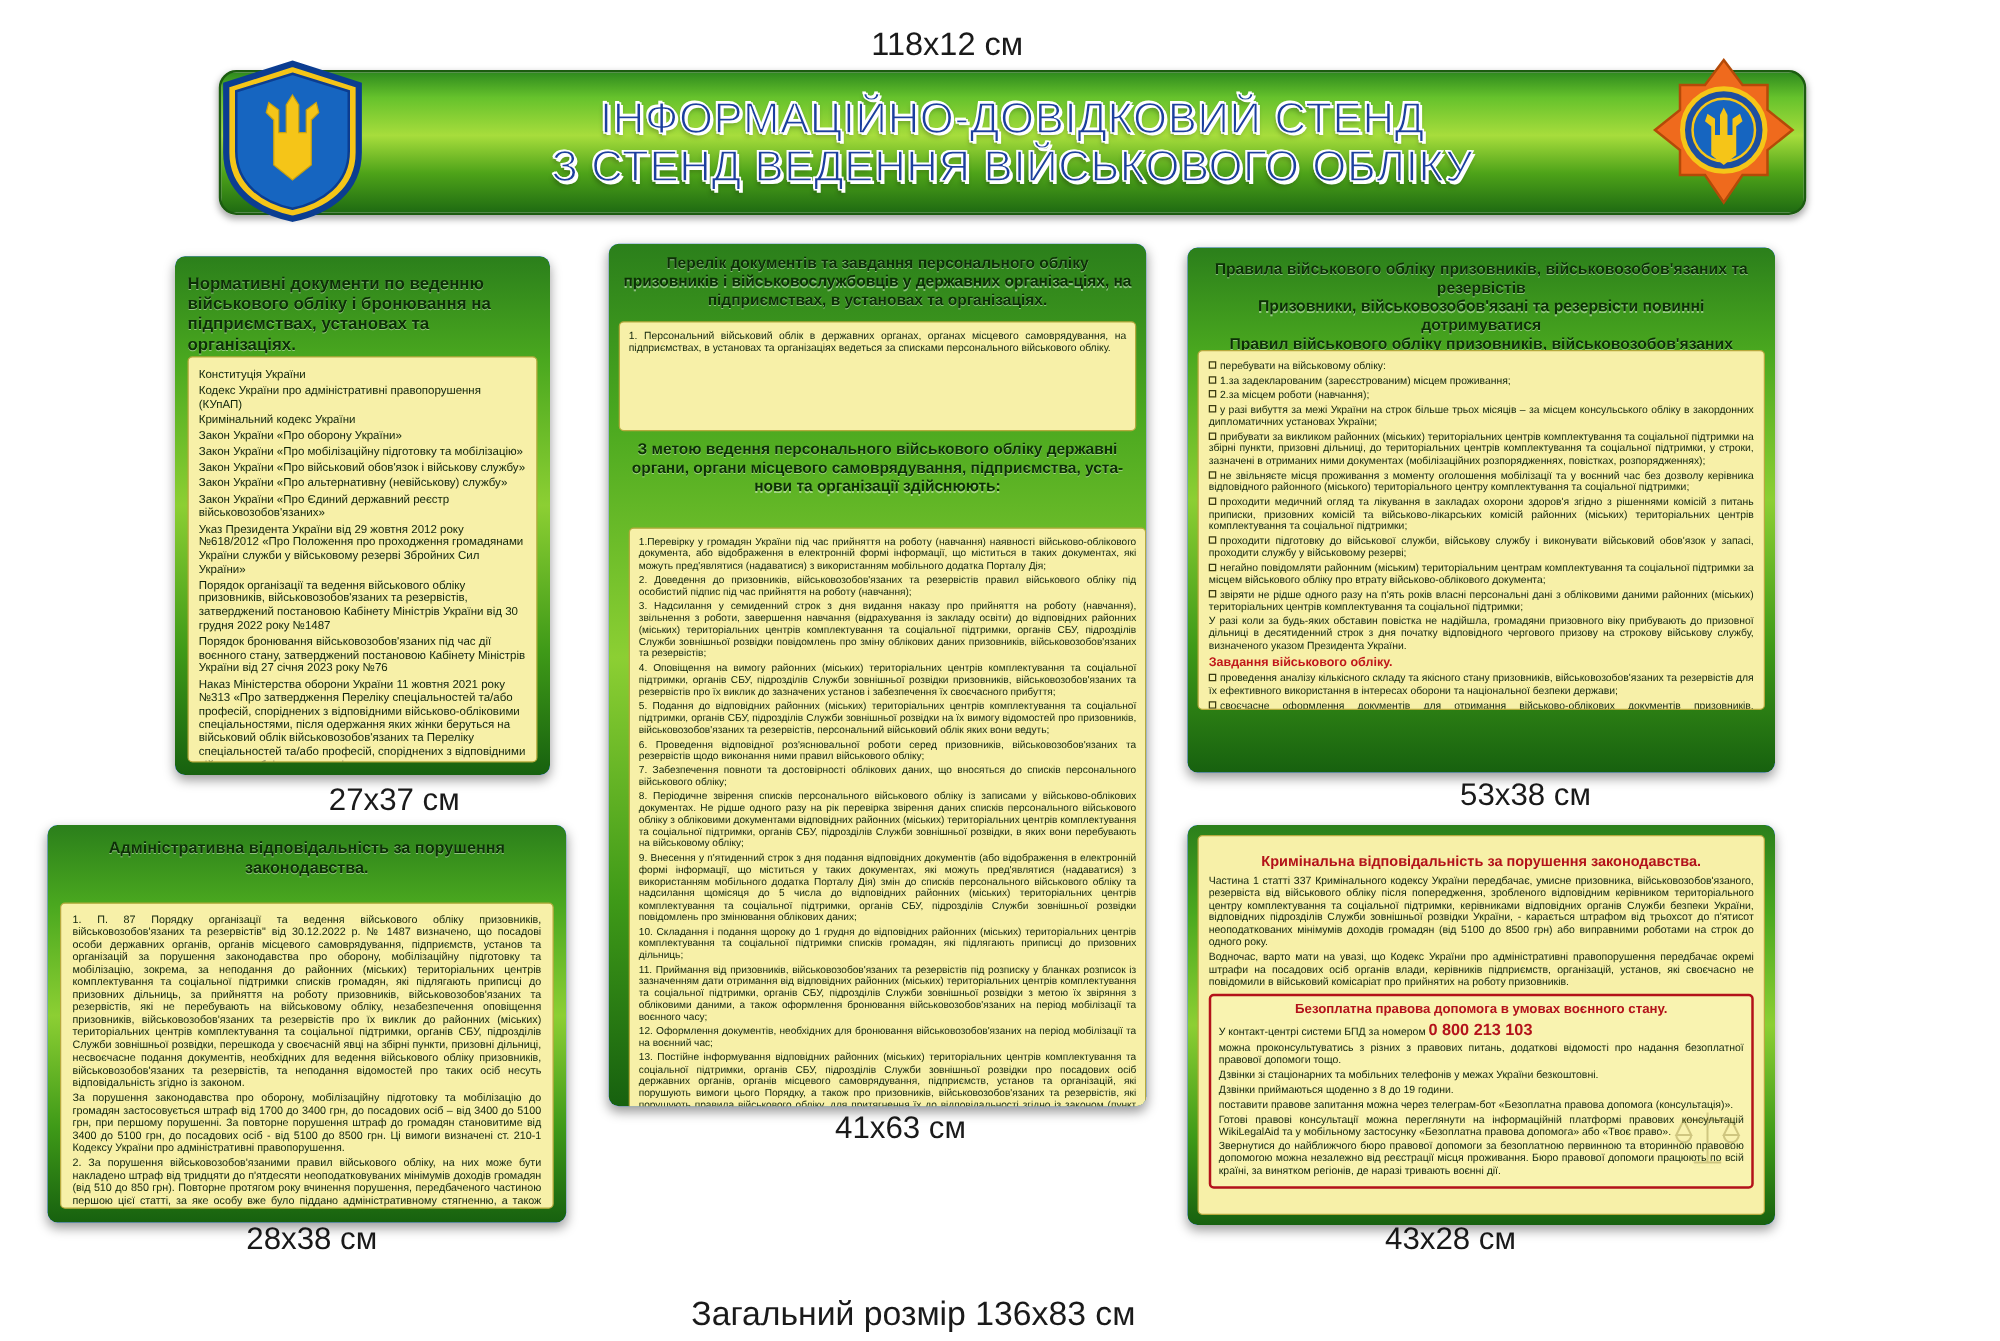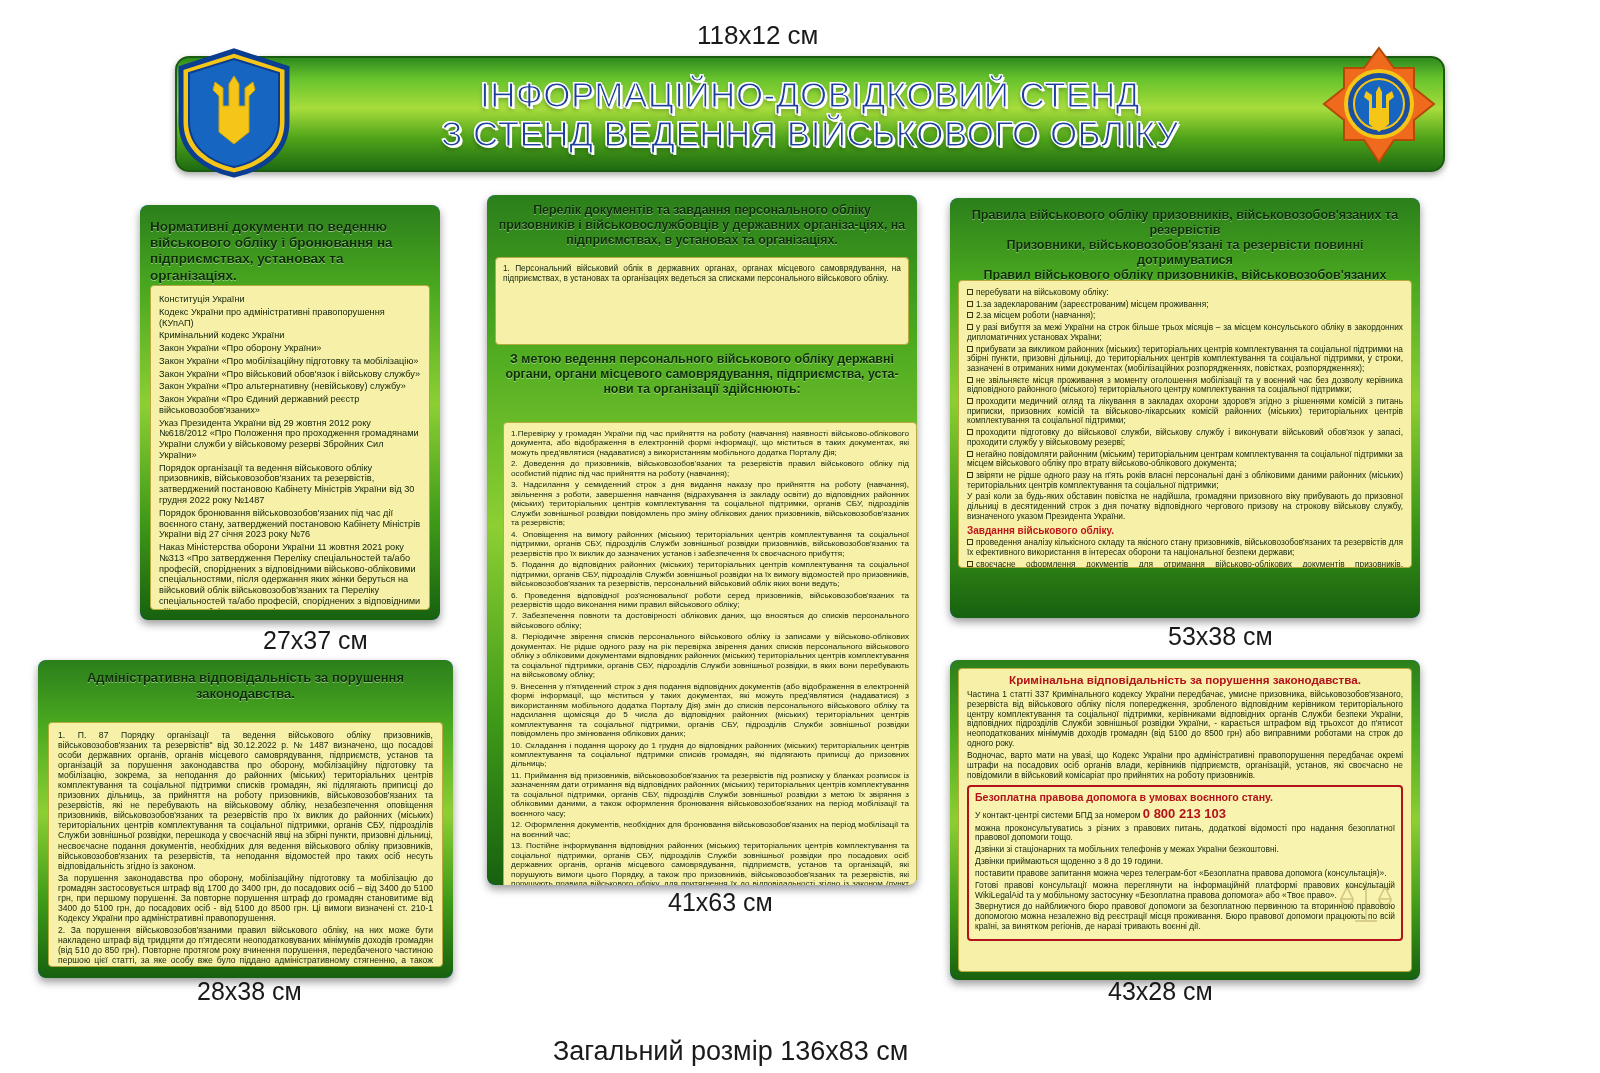"Кримінальна відповідальність за" #panel-crim .panel-body { padding: 4px 8px -> 14px 8px }
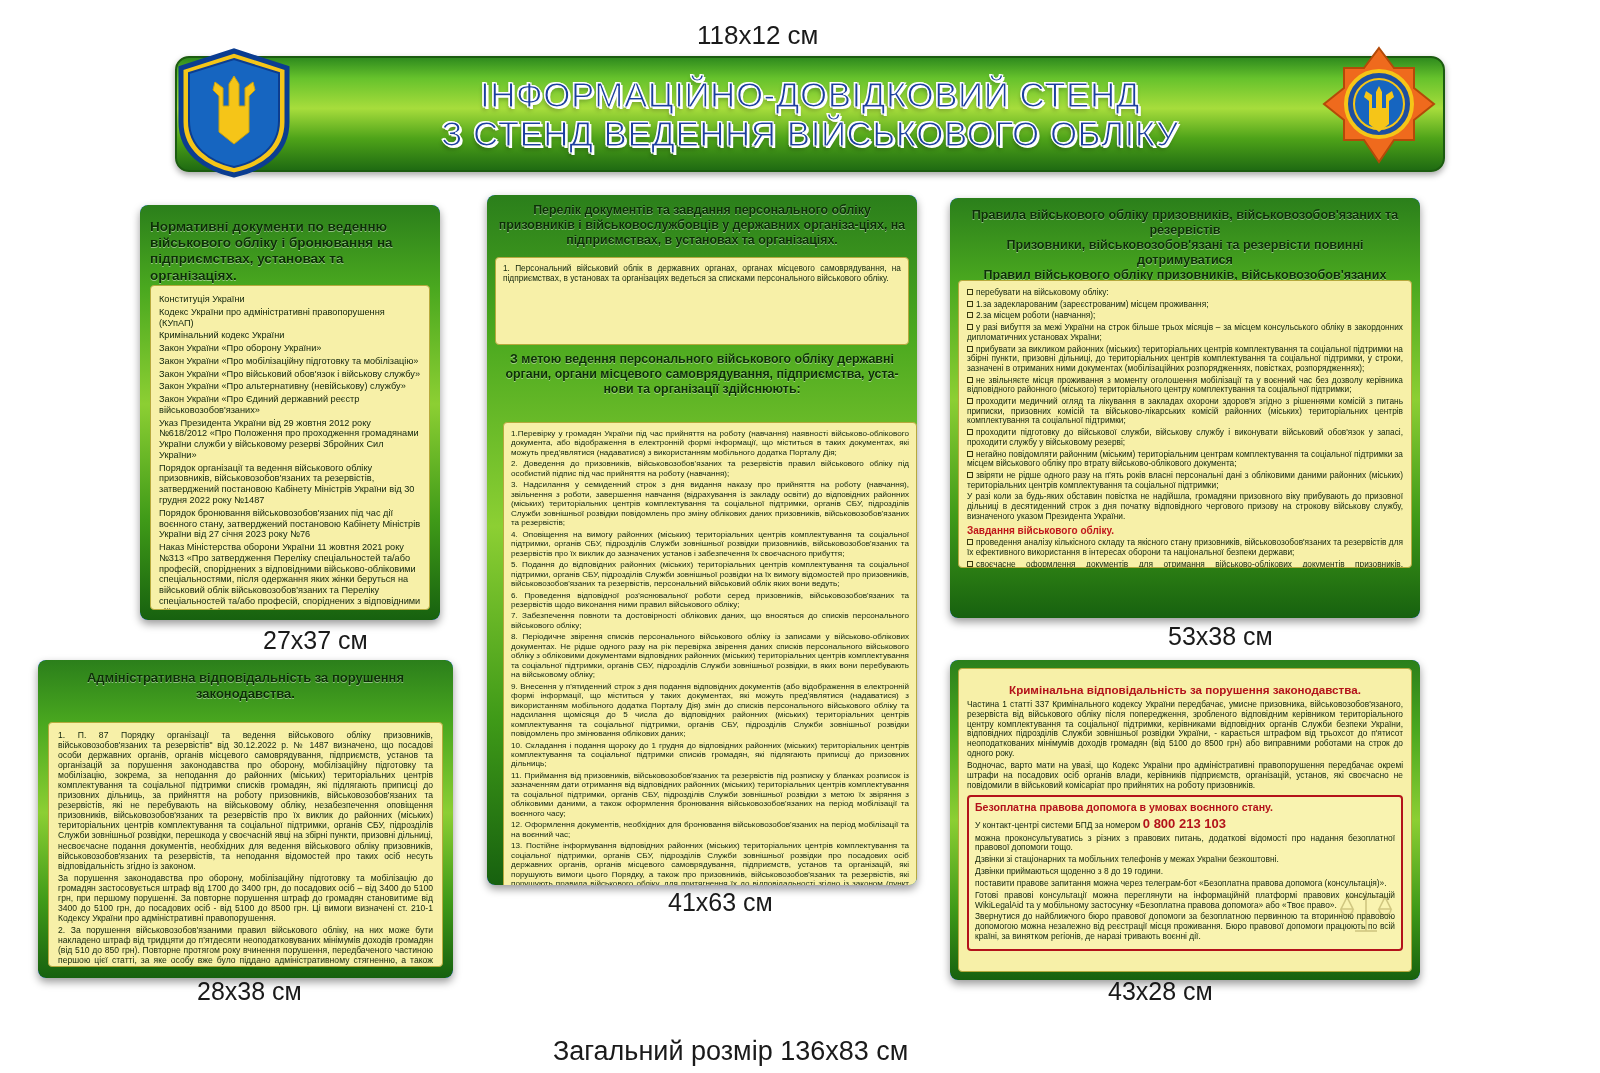"Безоплатна правова допомога в умовах" .bpd-title { text-align: none -> center }
